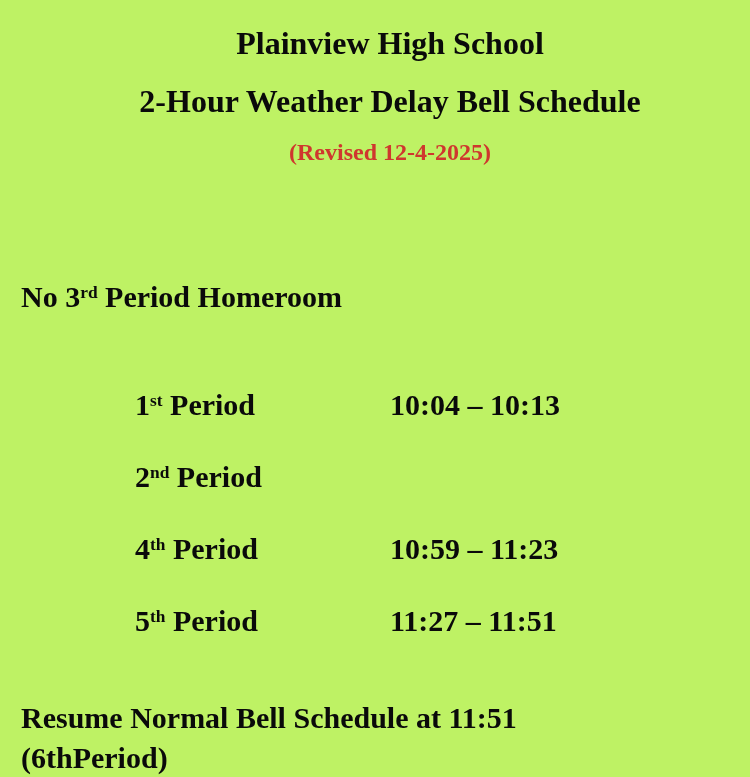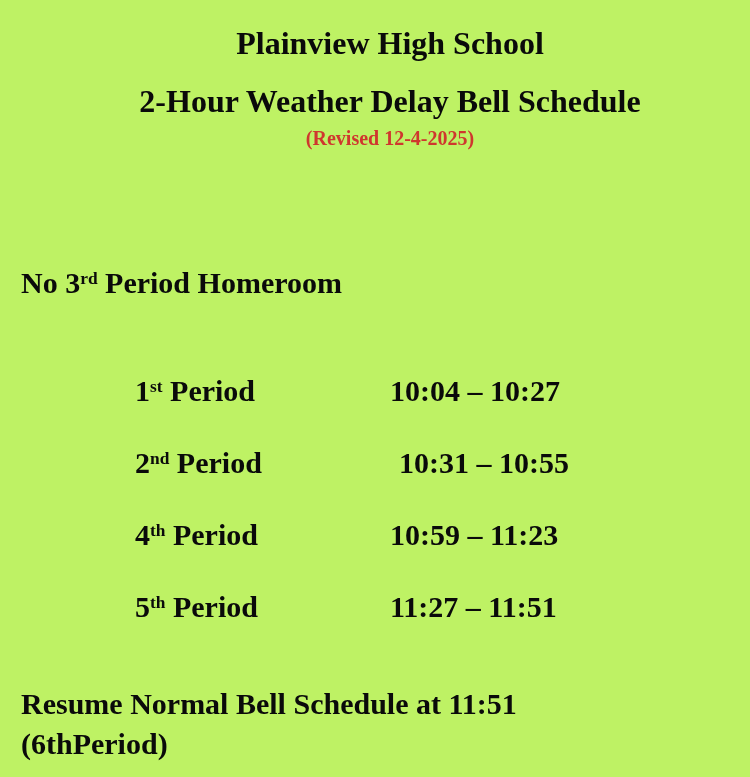"(Revised 12-4-2025)" .revision { font-size: 20px -> 24px; margin-top: 4px -> 18px }
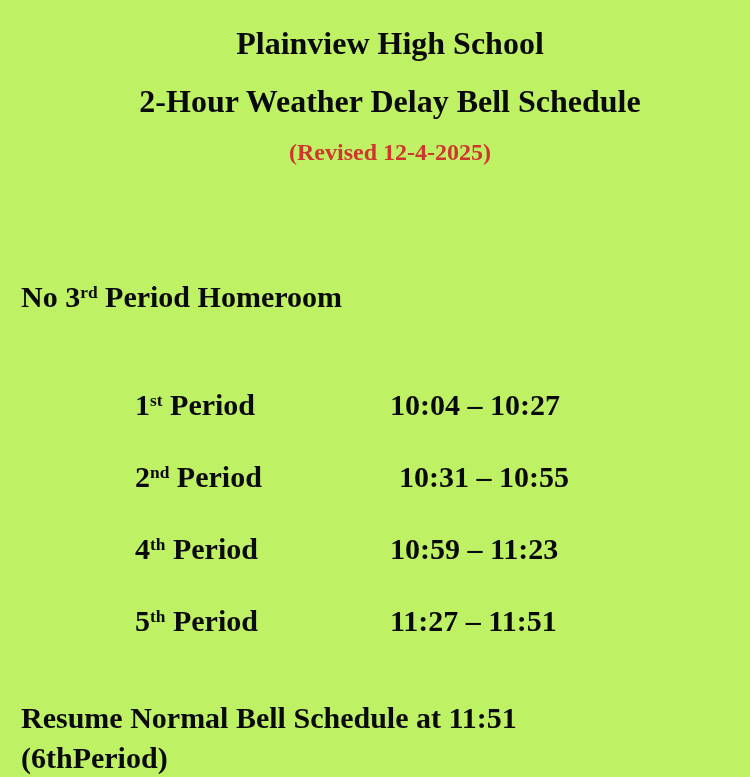"10:04 – 10:27" div.time { text: 10:27 -> 10:13 }
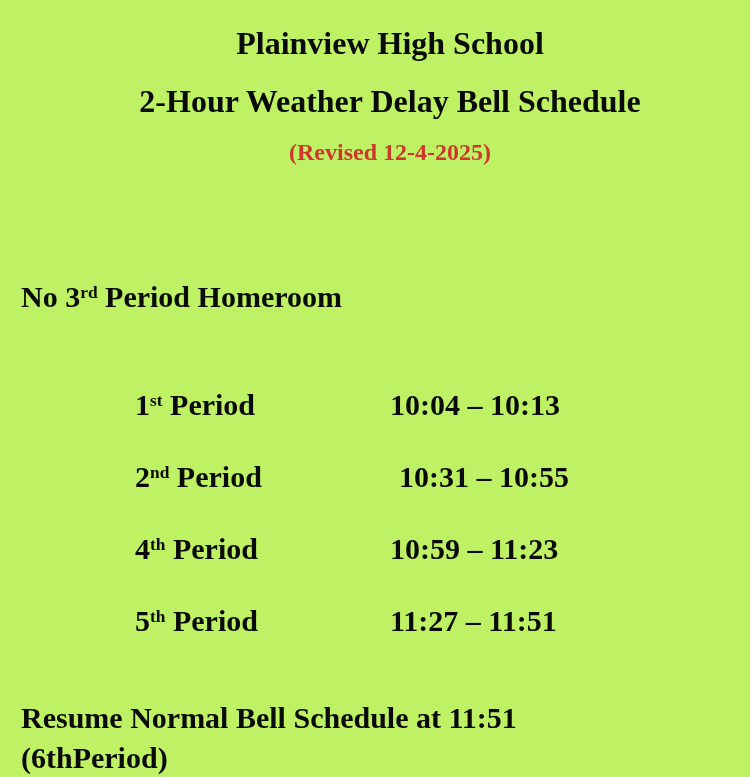"10:31 – 10:55" div.time { html: <div>10:31 – 10:55</div> -> none }
